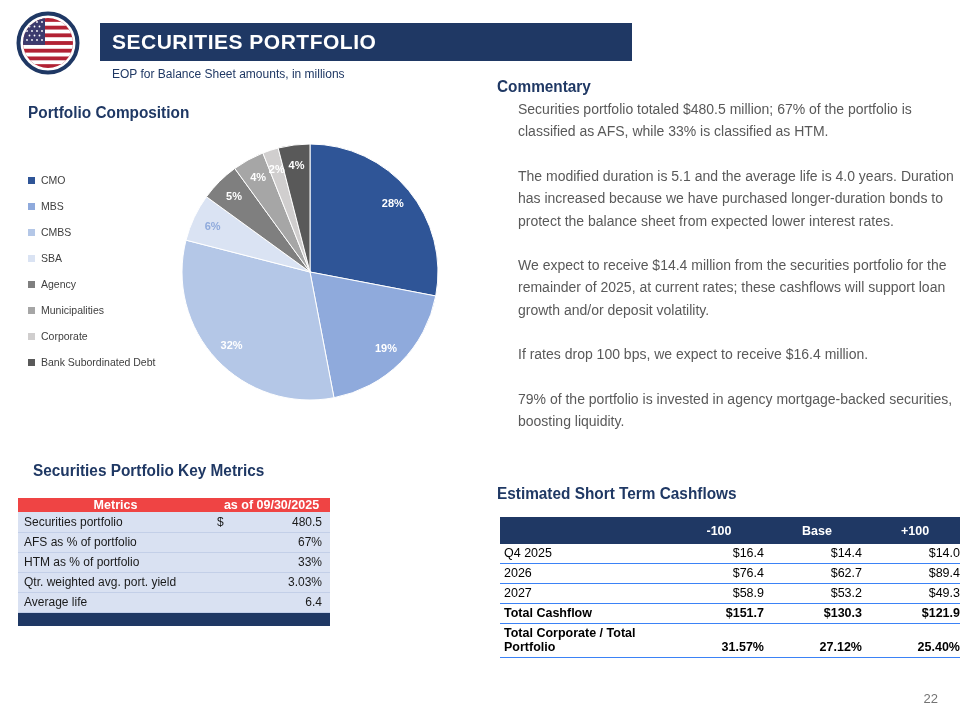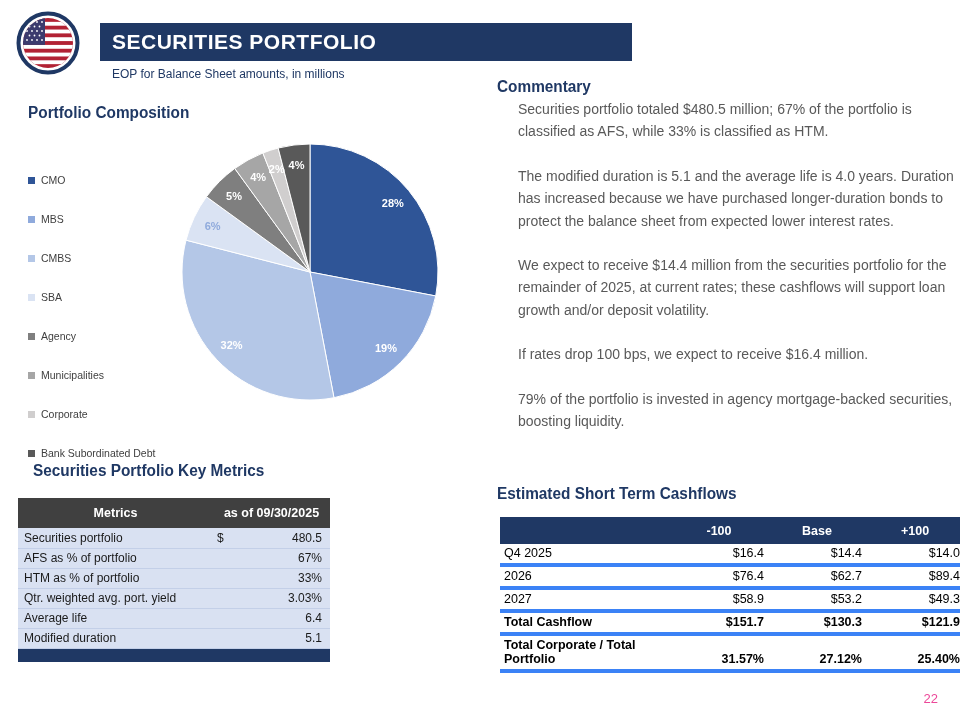"CMO" .legend { gap: 27px -> 14px }
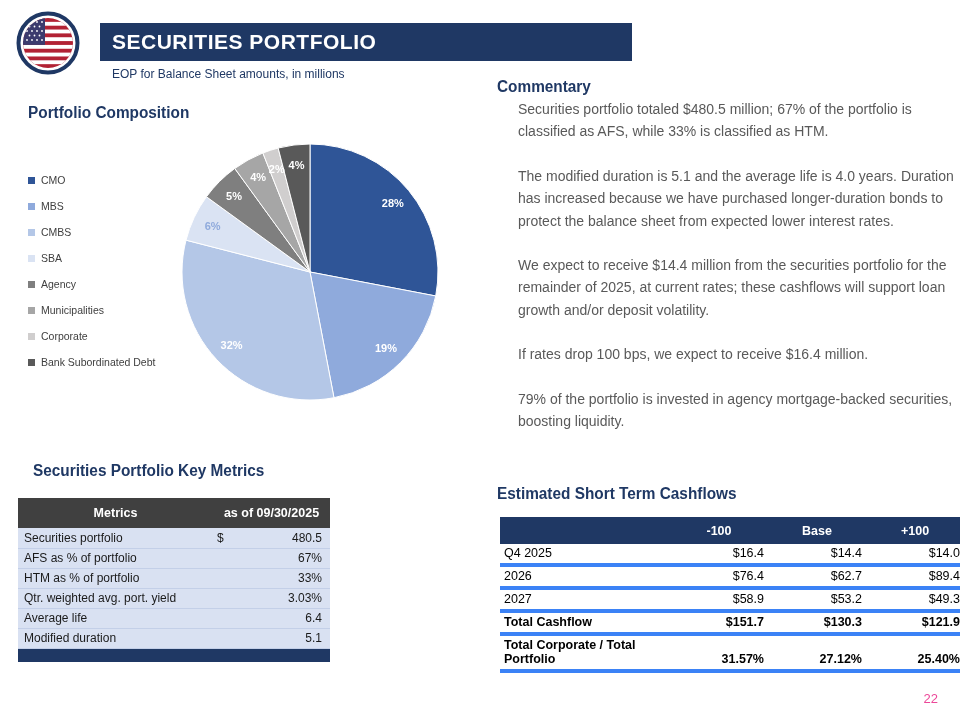"Metrics" .metrics-table th { background: #404040 -> #ef4444; height: 30px -> 14px }
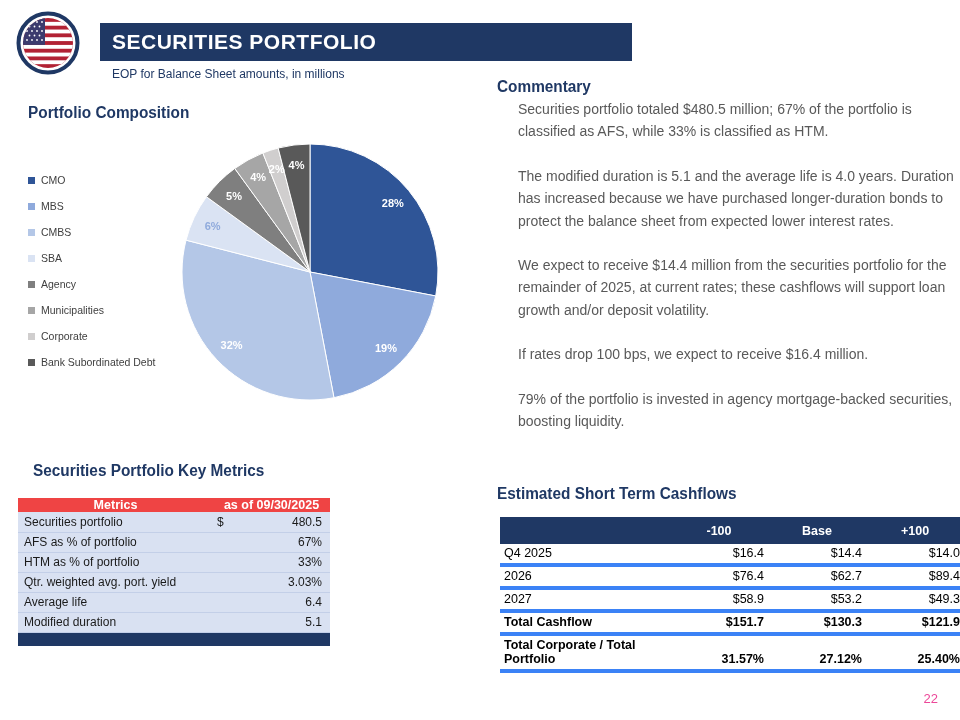"Q4 2025" .cashflow-table td { border-bottom: 4px solid #3b82f6 -> 1px solid #3b82f6 }
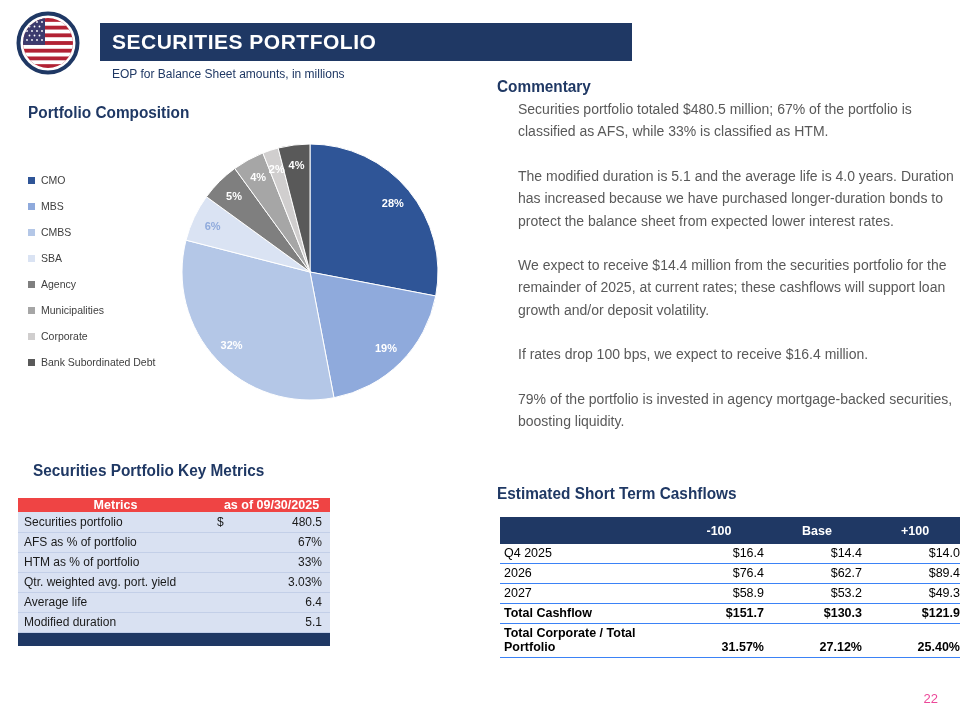"Modified duration" tr { html: <tr> <td>Modified duration</td> <td> <div> <span></span> <span>5.1</span> </div> </td> </tr> -> none }
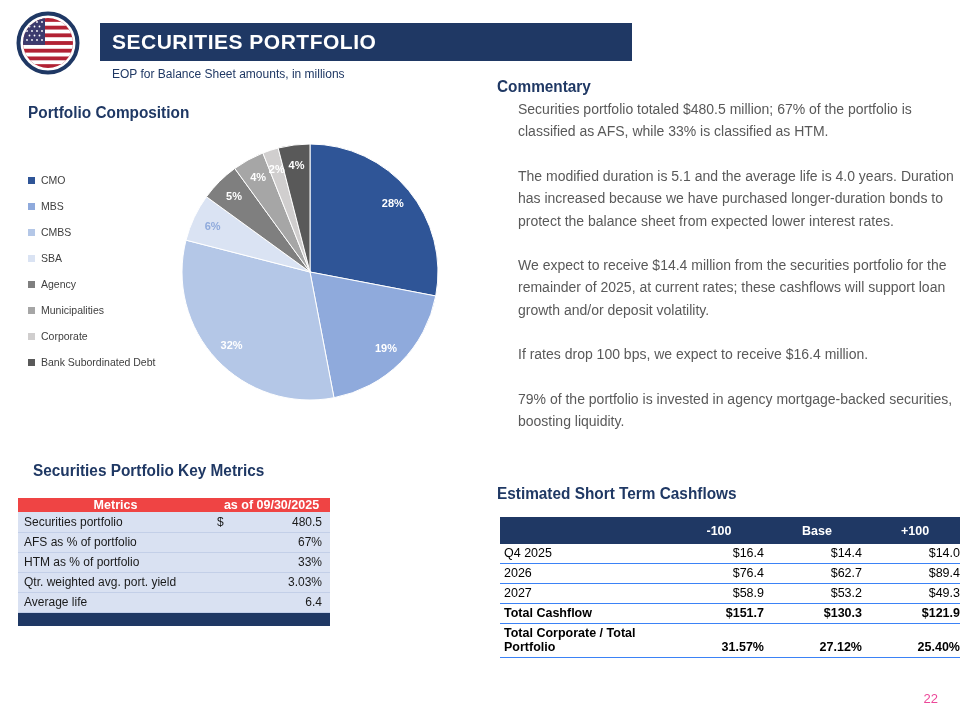"22" .page-number { color: #ec4899 -> #737373 }
